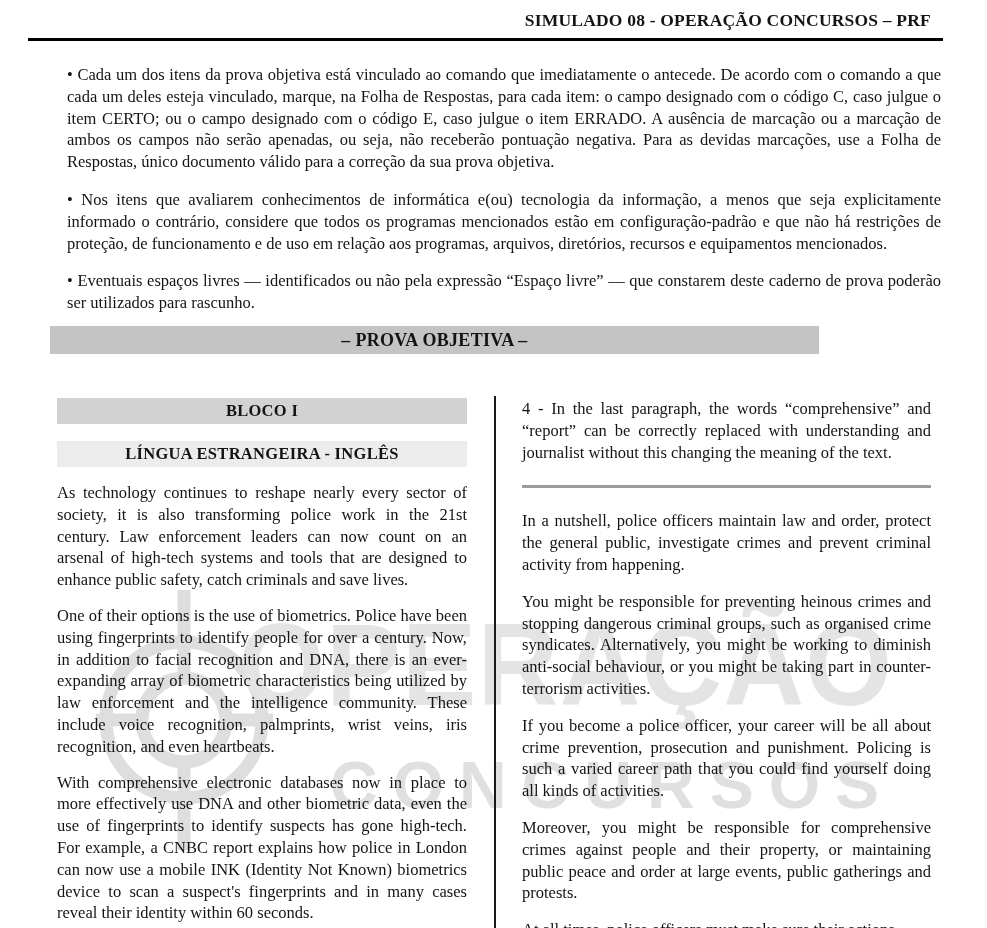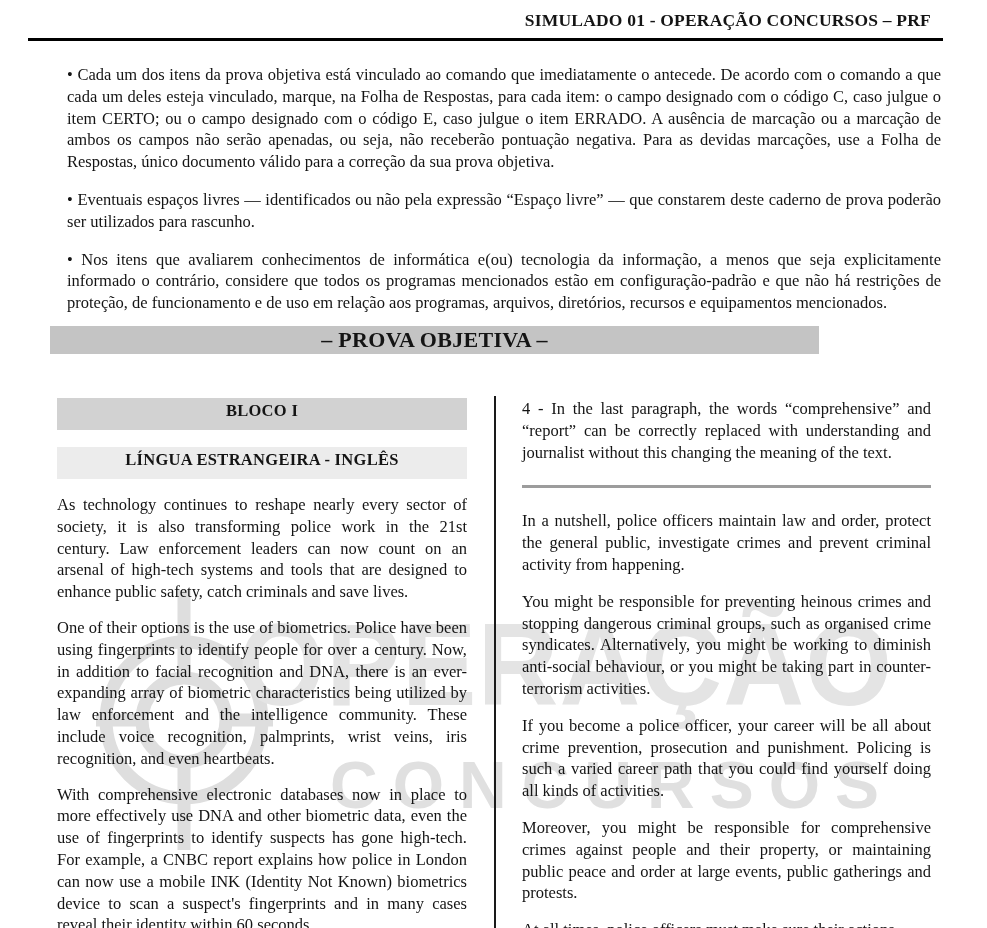"SIMULADO 01 - OPERAÇÃO CONCURSOS" div.header-title { text: 01 -> 08 }
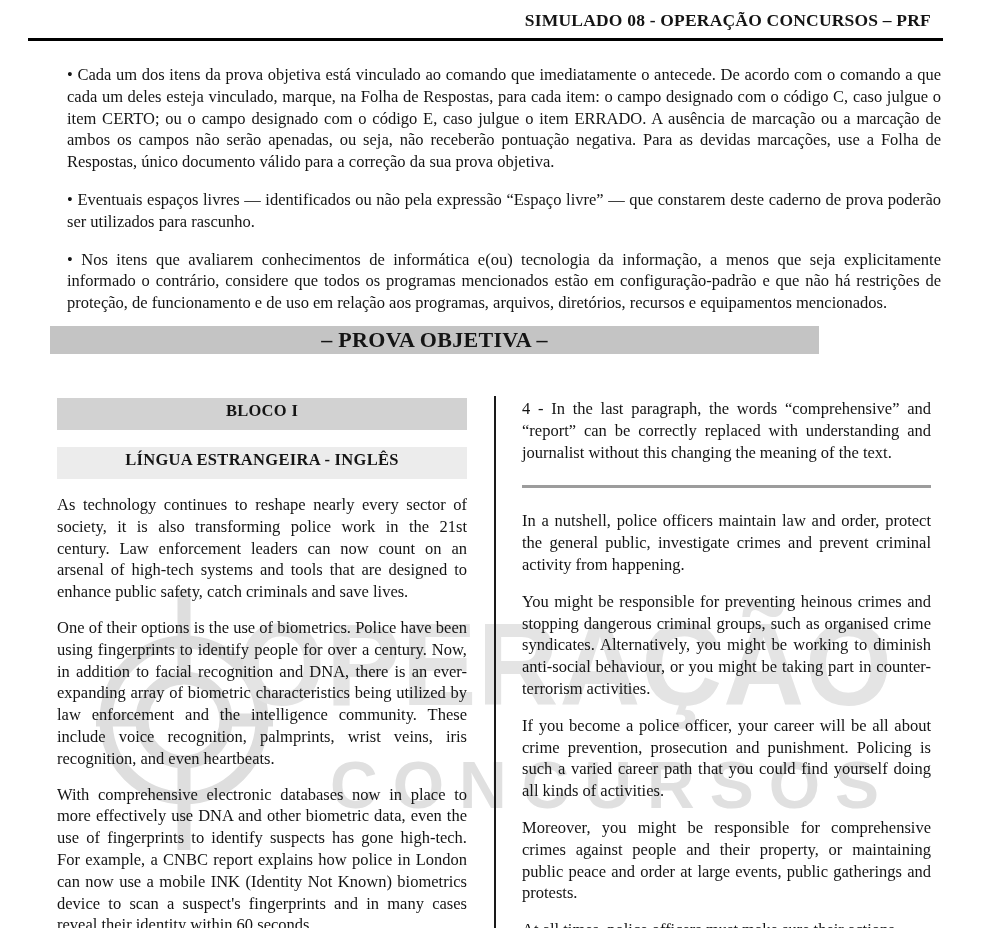"• Eventuais espaços livres —" p { order: before "• Nos itens que avaliarem" -> after "• Nos itens que avaliarem" }
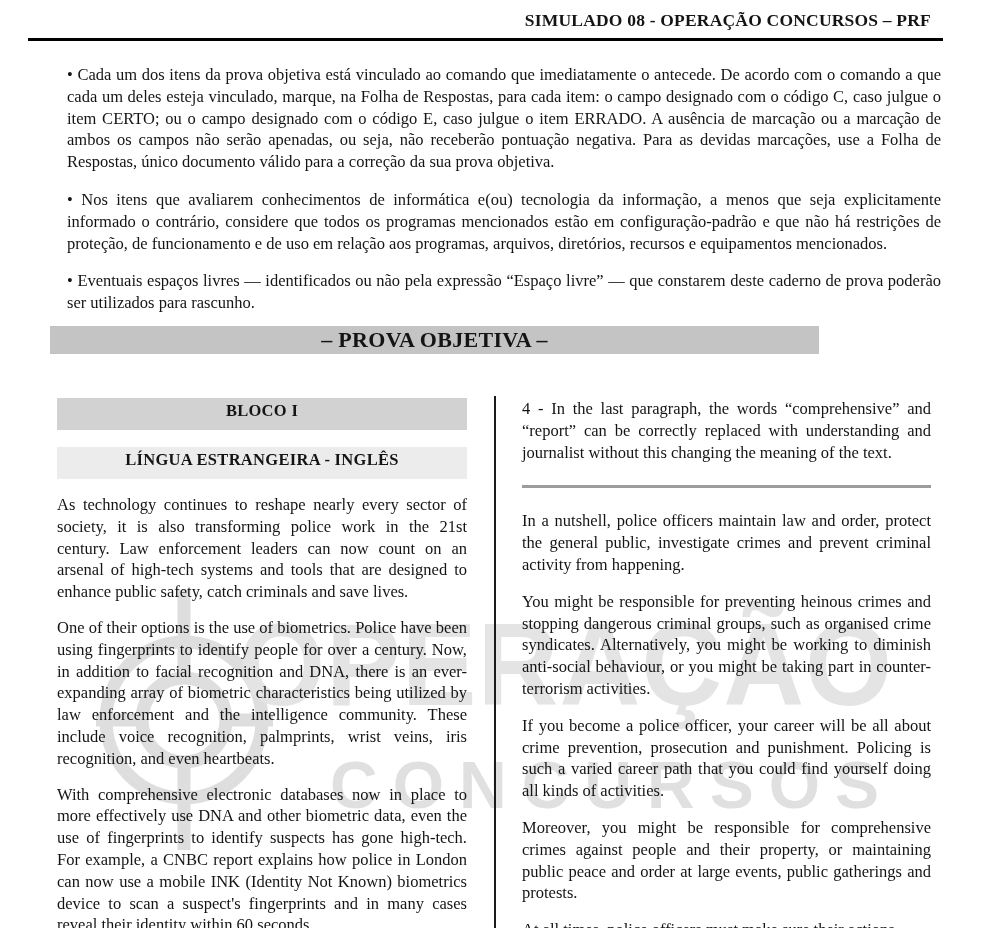"– PROVA OBJETIVA –" .section-bar { font-size: 22px -> 18px }
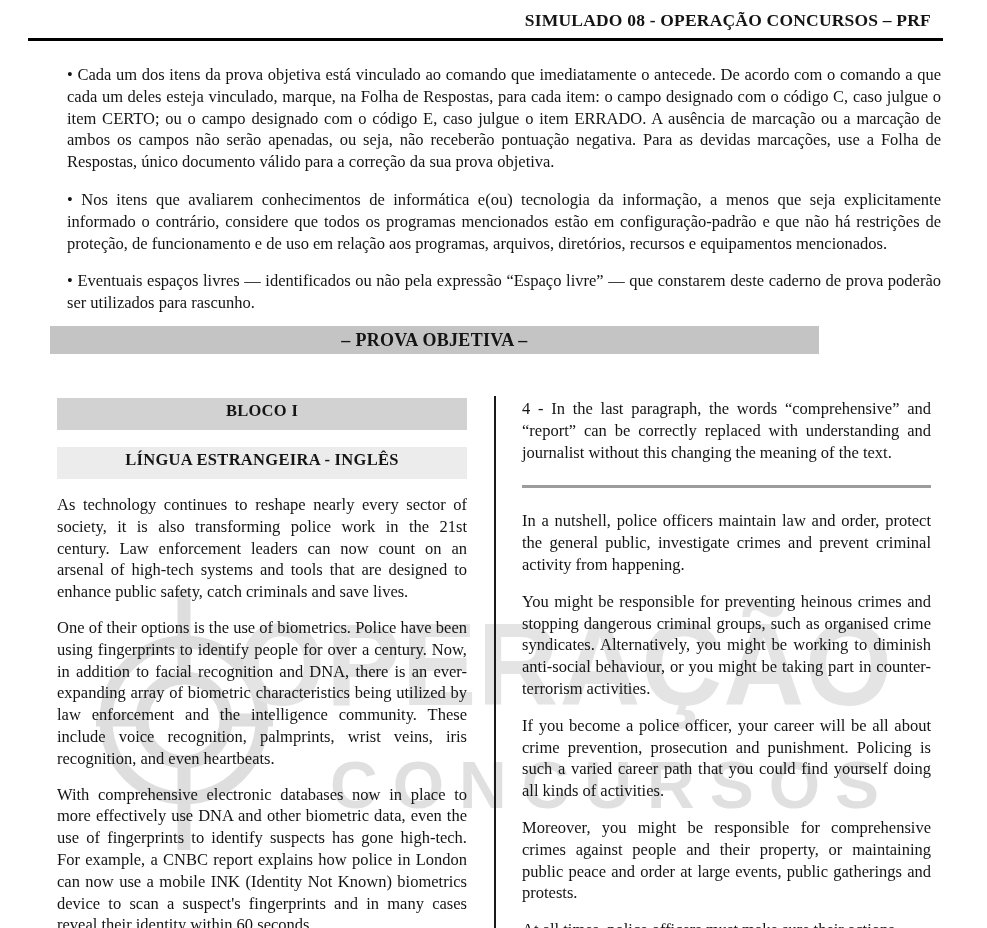"BLOCO I" .title-bar { height: 32px -> 26px }
